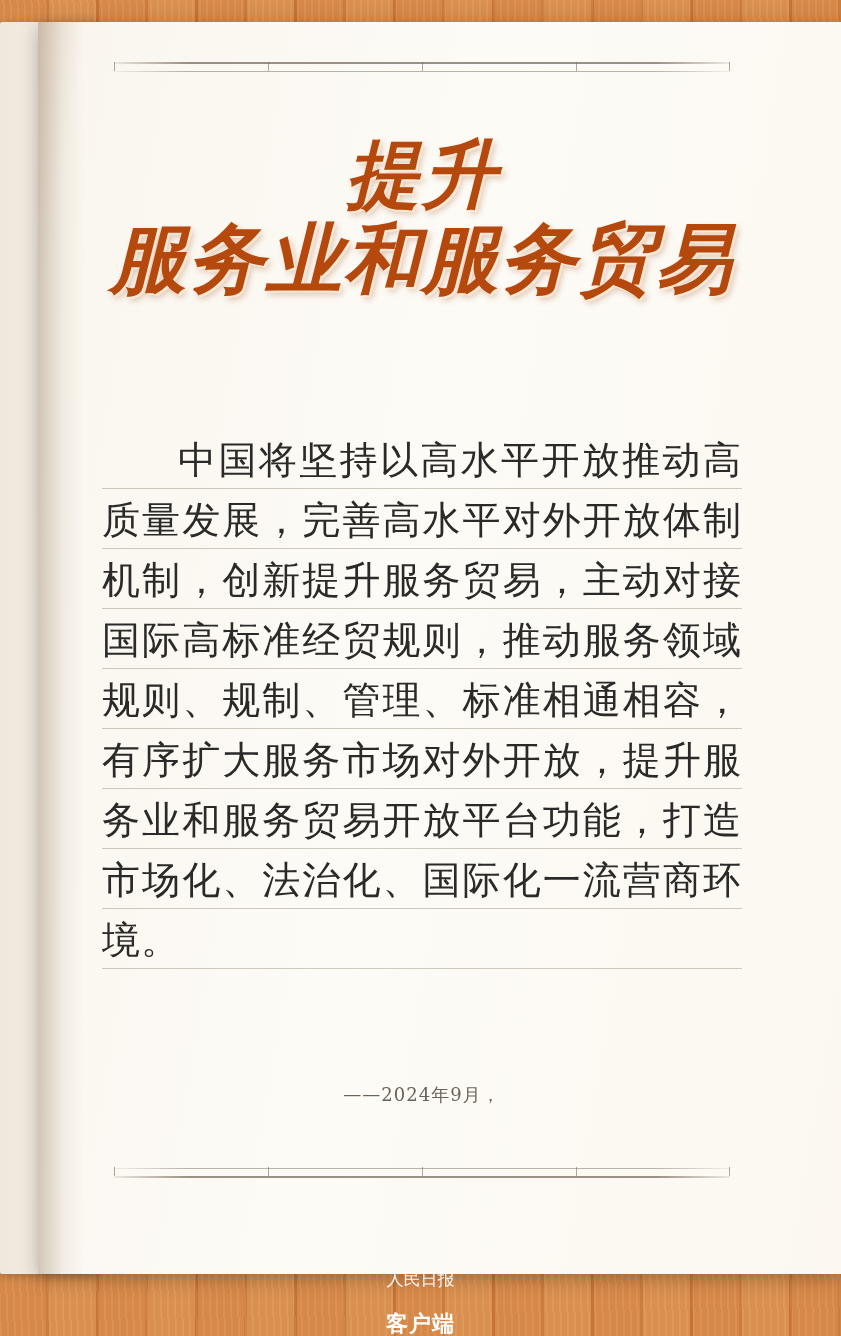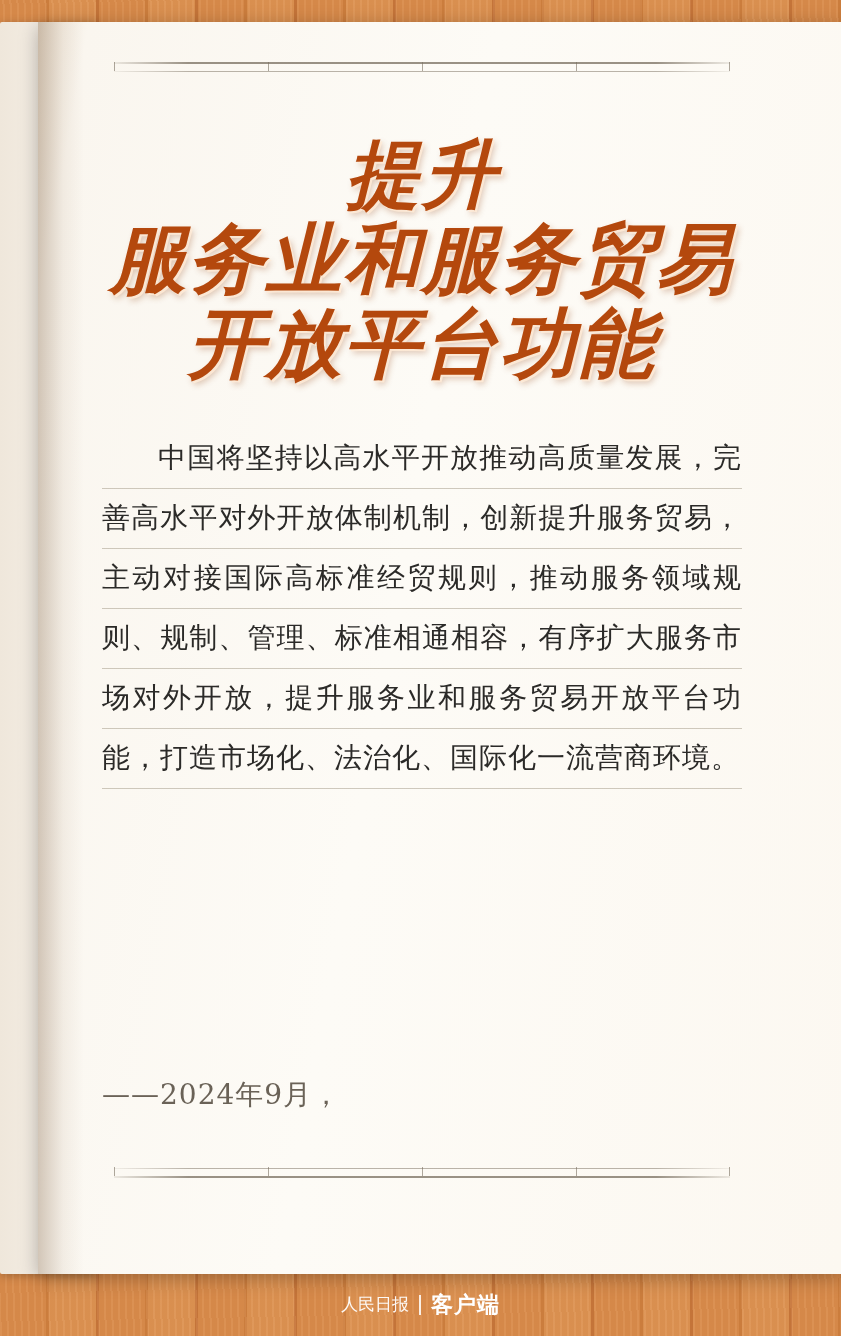"开放平台功能" div.line3 { html: <div>开放平台功能</div> -> none }
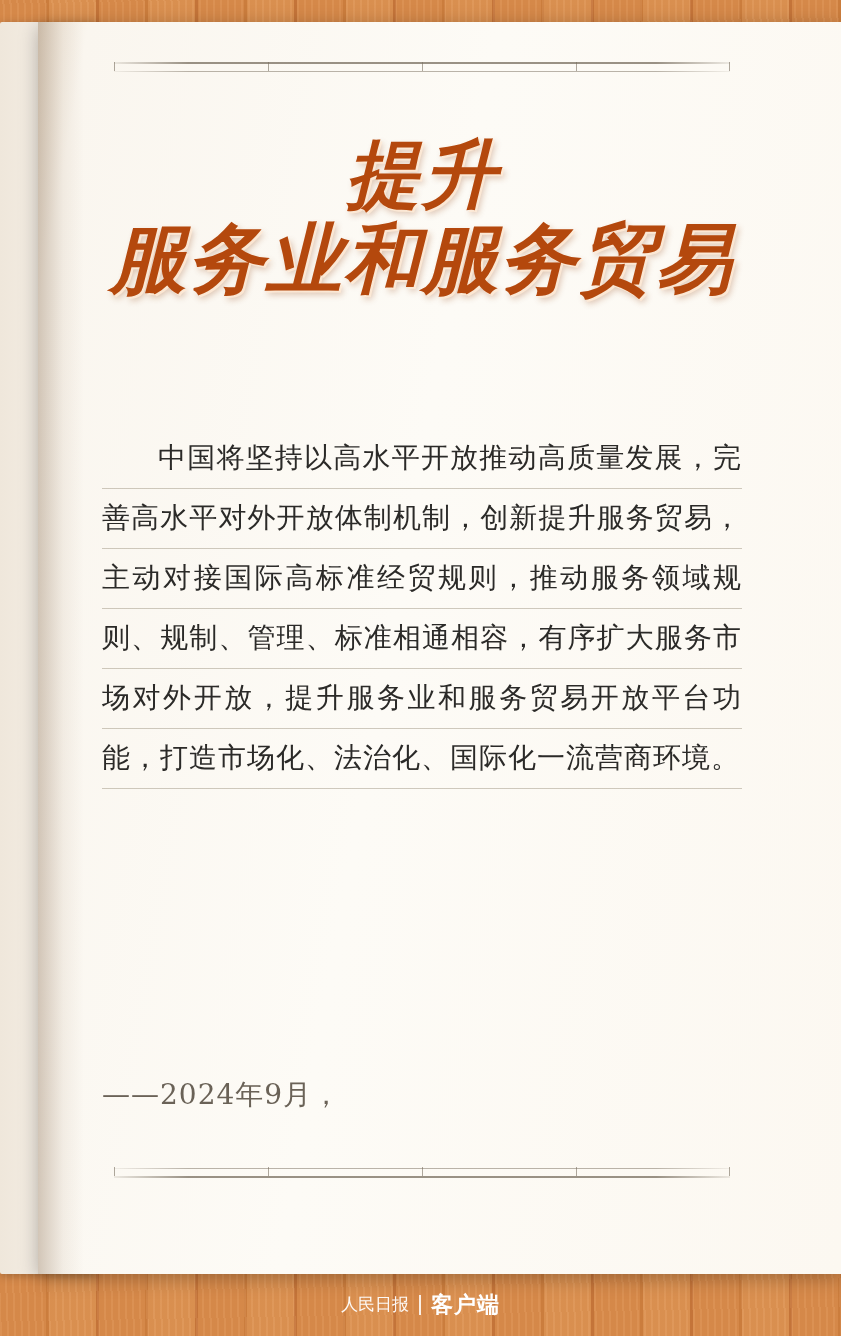"中国将坚持以高水平开放推动高质量发展，完善高水平对外开放体制机制，创新提升服务贸" .body-text { font-family: Liberation Mono, monospace -> Liberation Serif, serif; font-size: 28px -> 38px }
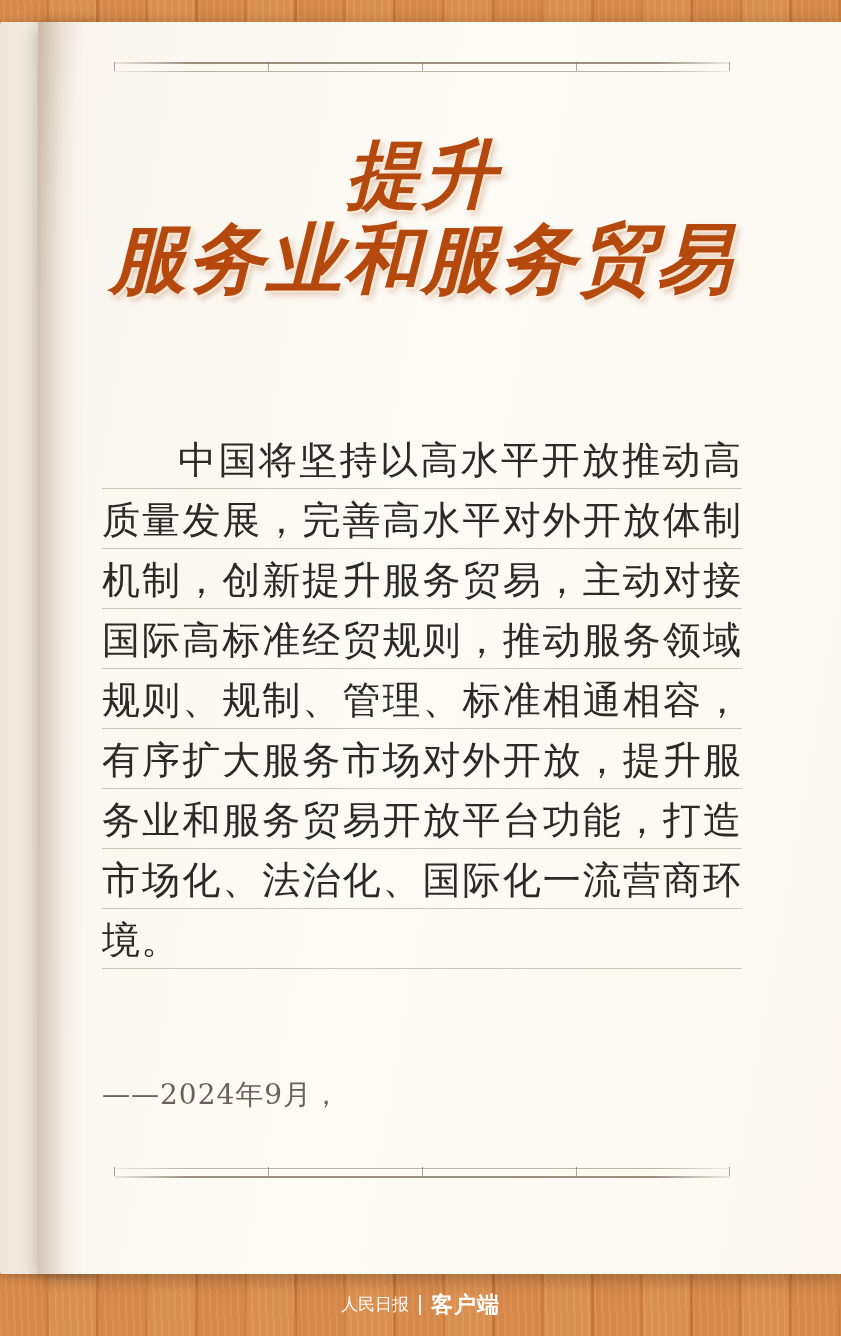"——2024年9月，" .attrib { font-size: 28px -> 18px; text-align: left -> center }
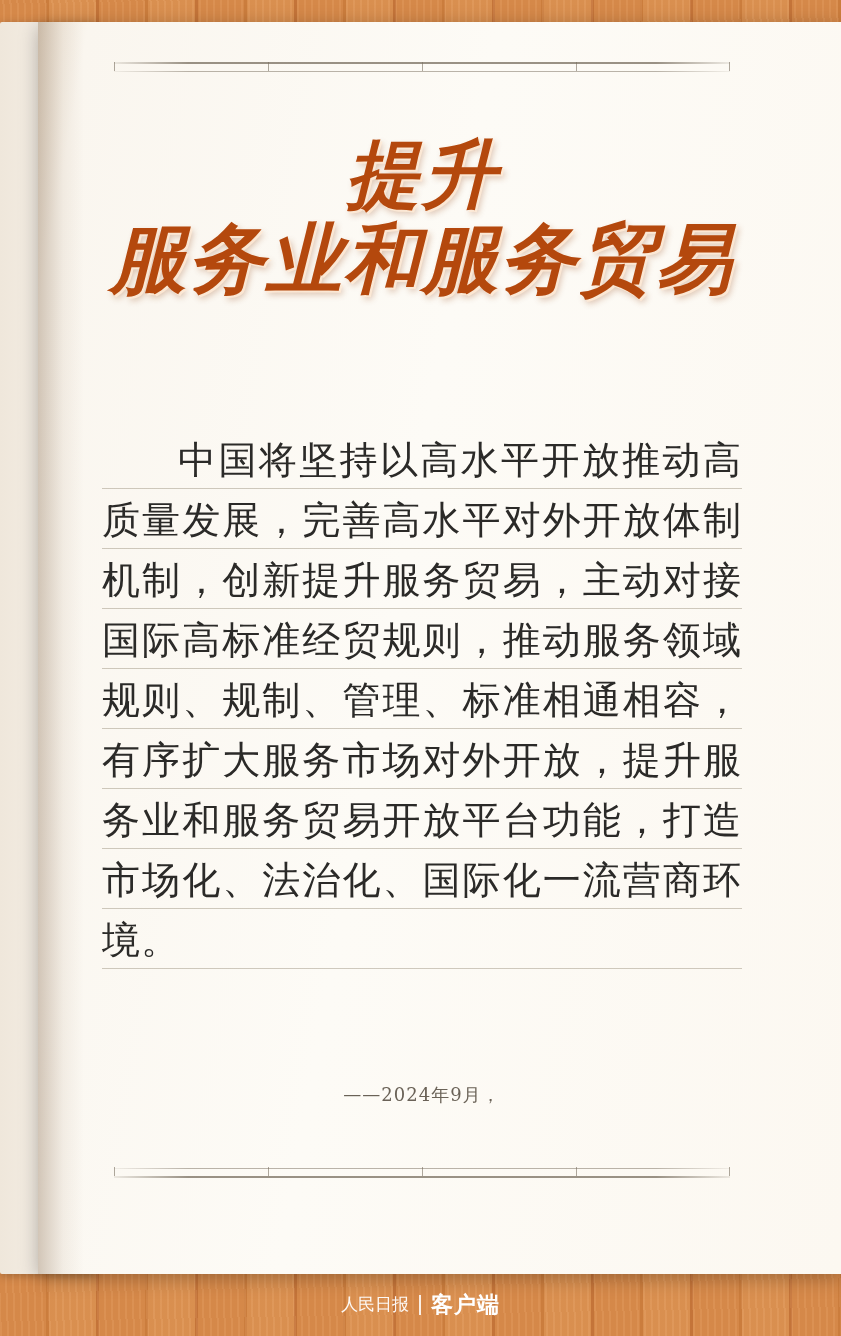"人民日报" .logo-bar { flex-direction: none -> column }
